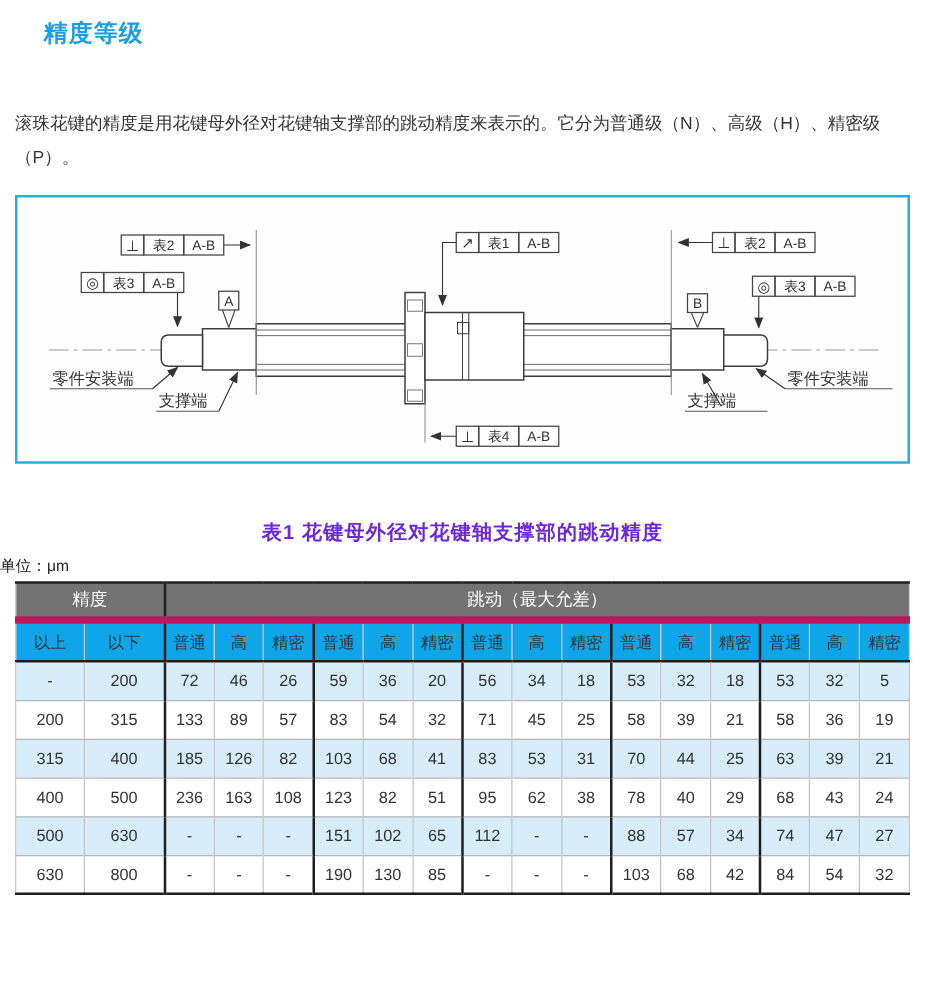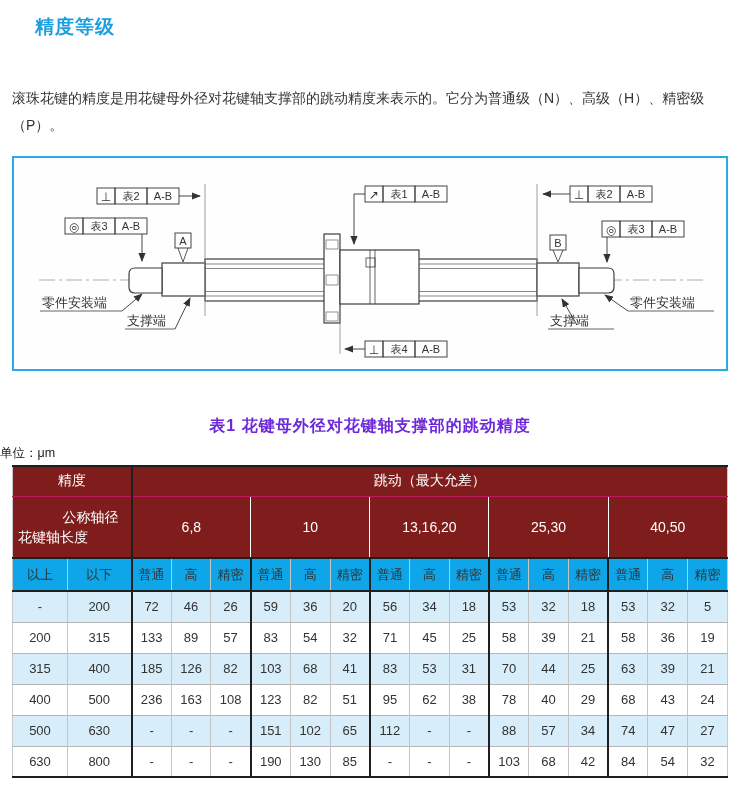"精度" tr.blue1 th, tr.blue2 th { background: #7f1d1d -> #737373; border-bottom: 1px solid #be185d -> 6px solid #be185d }
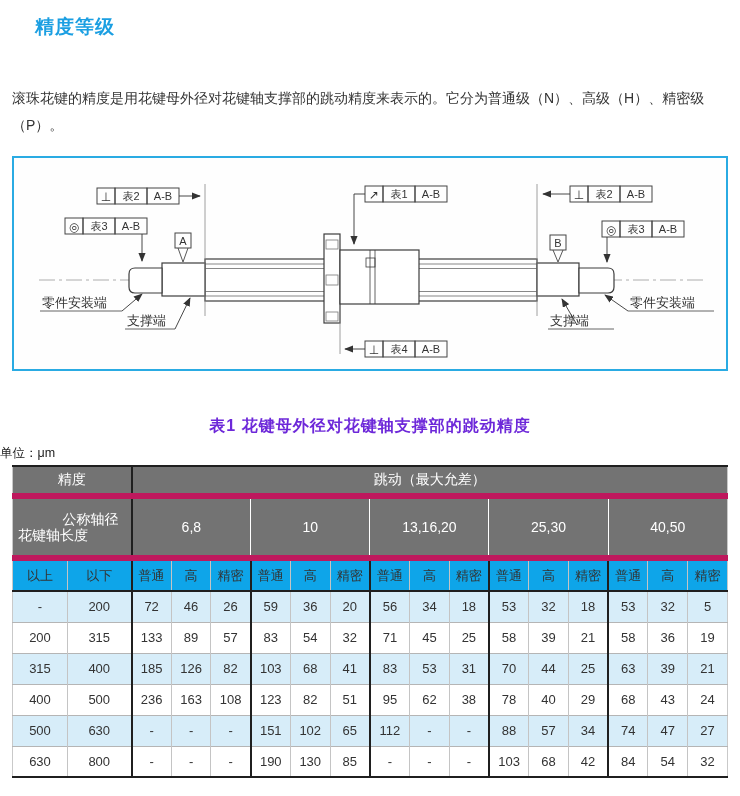"公称轴径" tr.blue2 { html: <tr> <th> <span>公称轴径</span> <span>花键轴长度</span> </th> <th>6,8</th> <th>10</th> <th>13,16,20</th> <th>25,30</th> <th>40,50</th> </tr> -> none }
